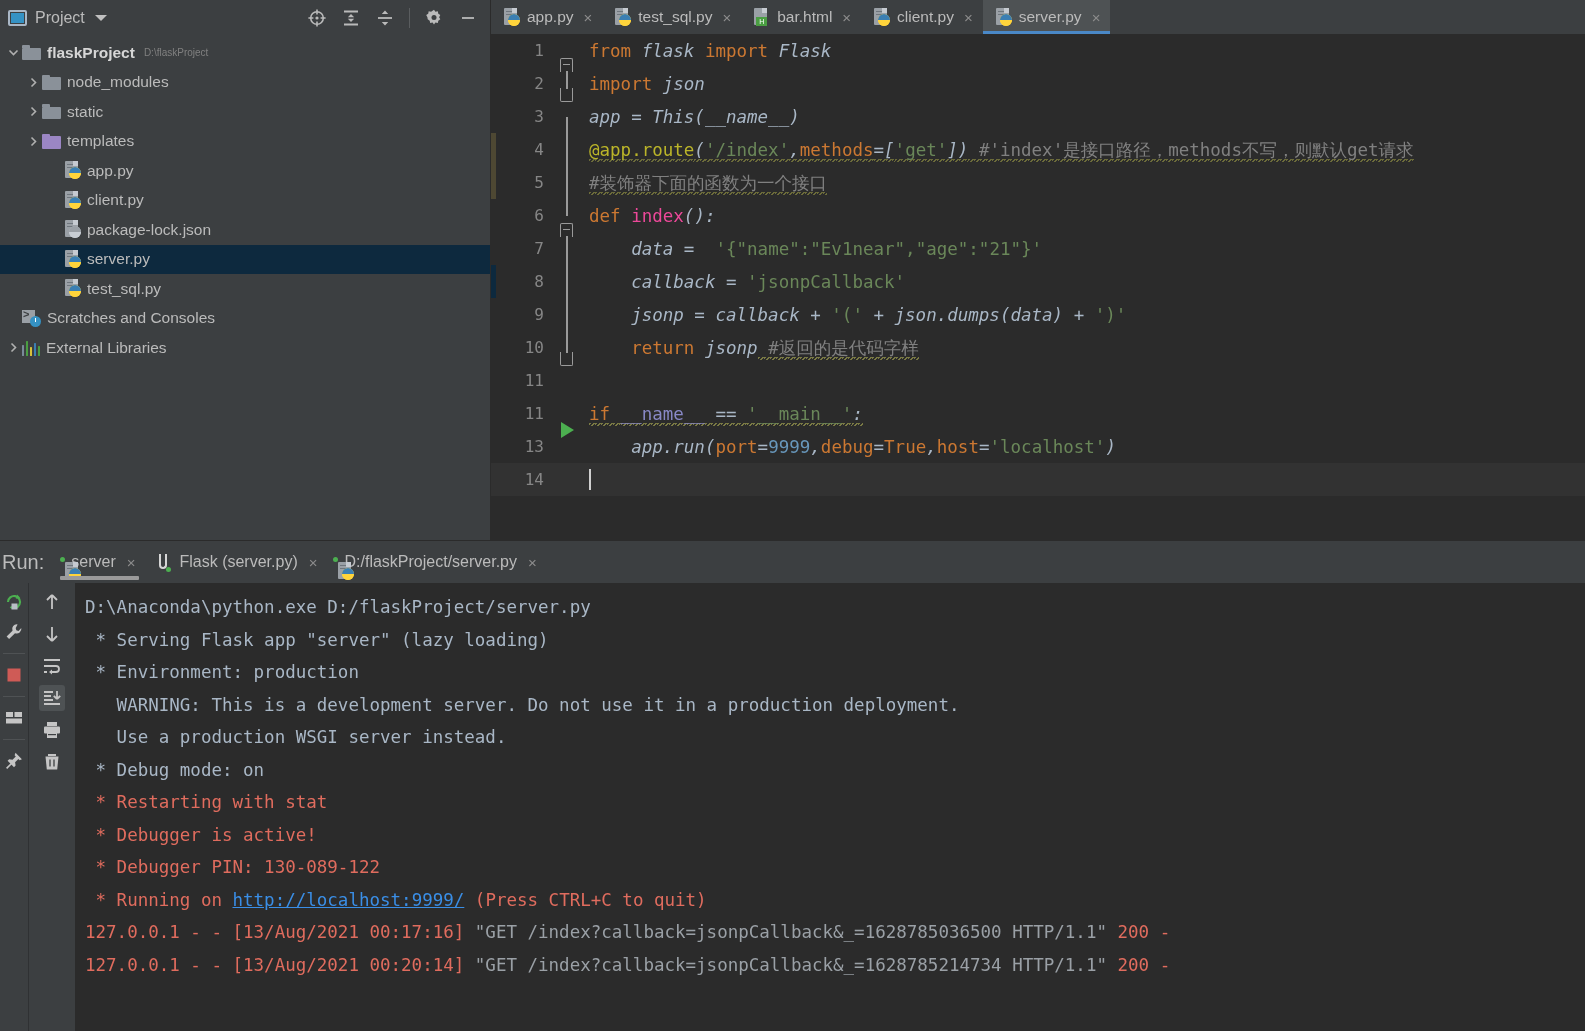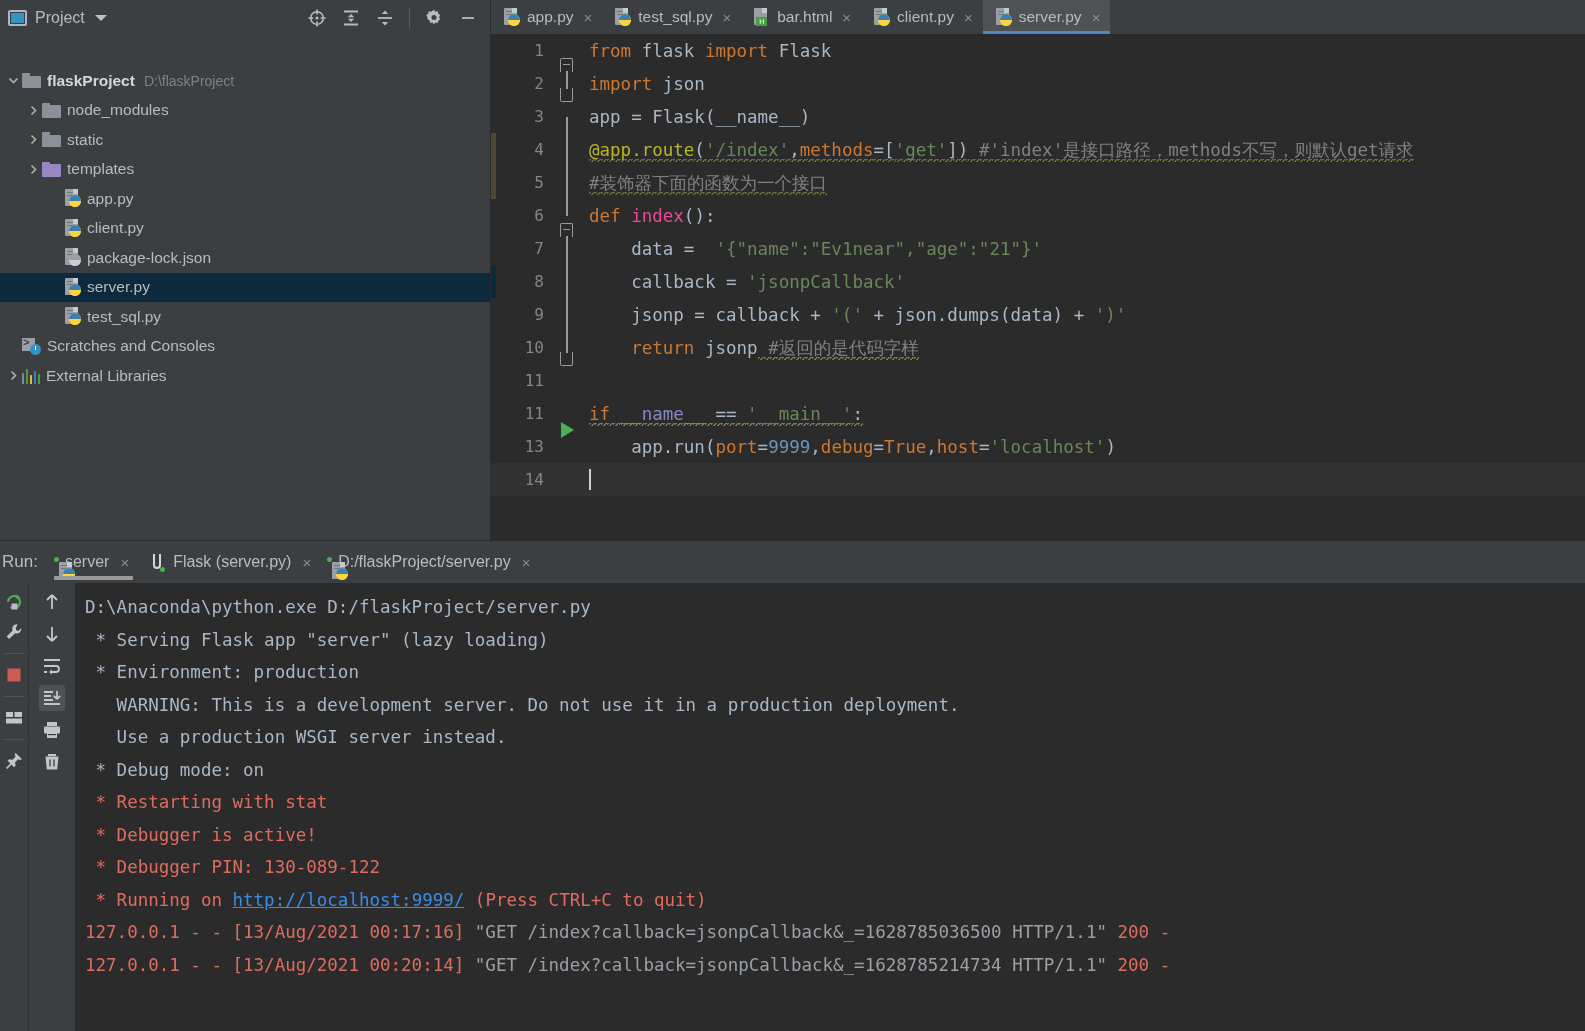"Project" .project-panel { gap: 28px -> none }
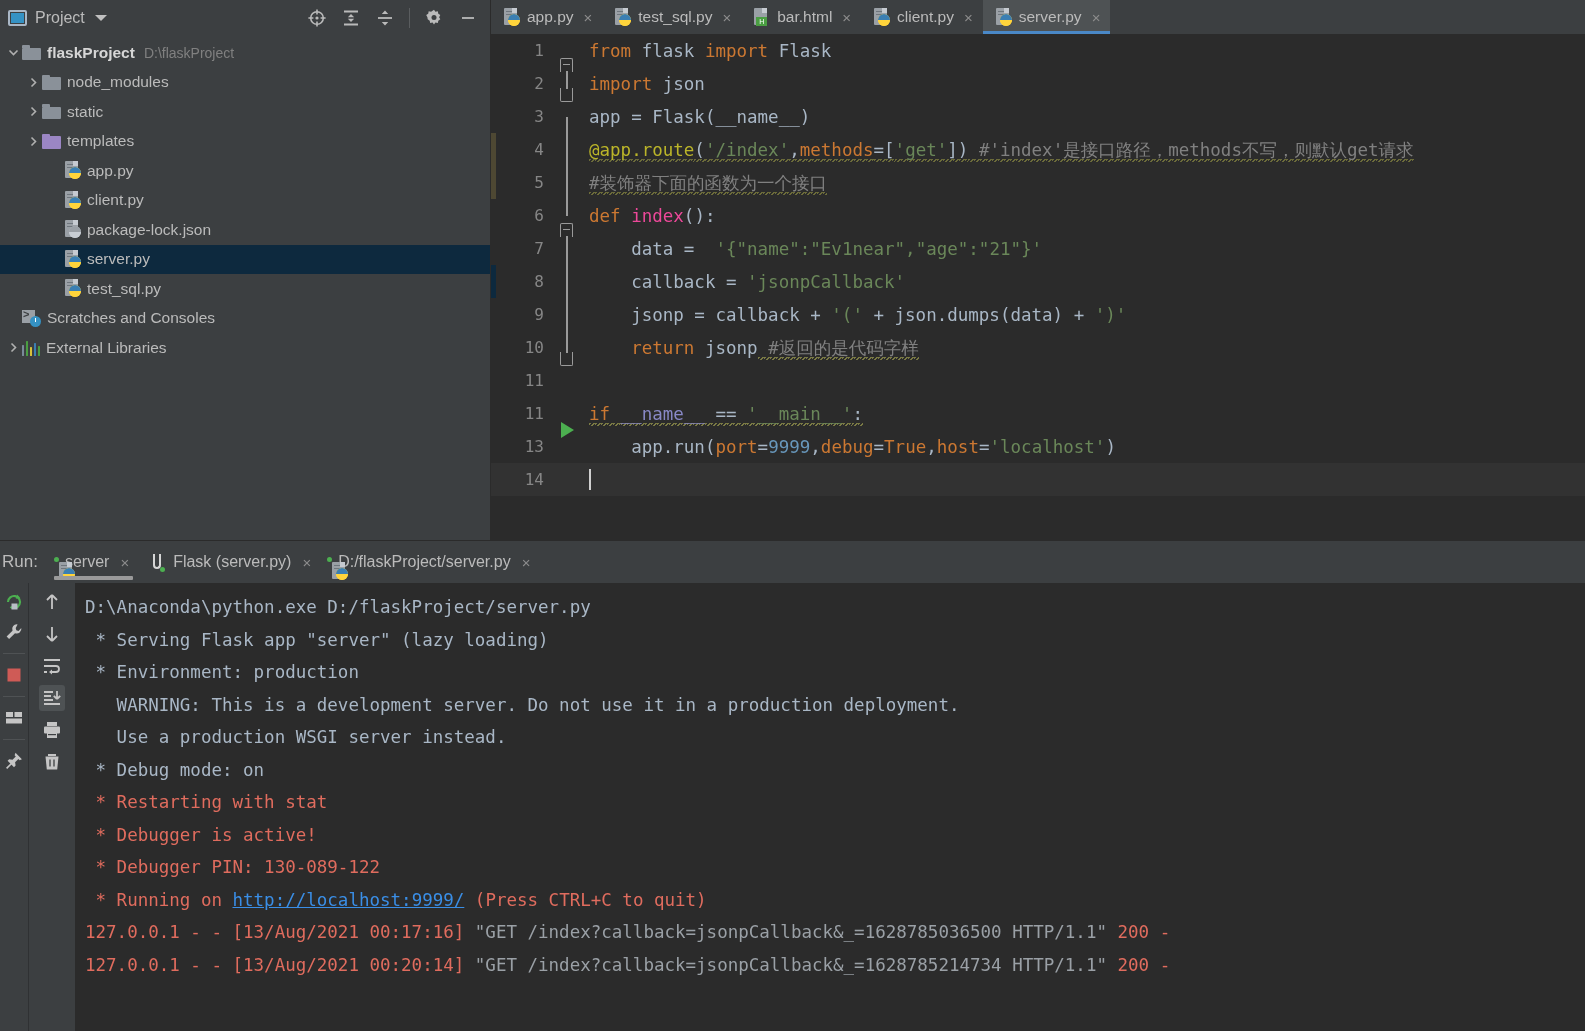"D:\flaskProject" .tpath { font-size: 14px -> 10px }
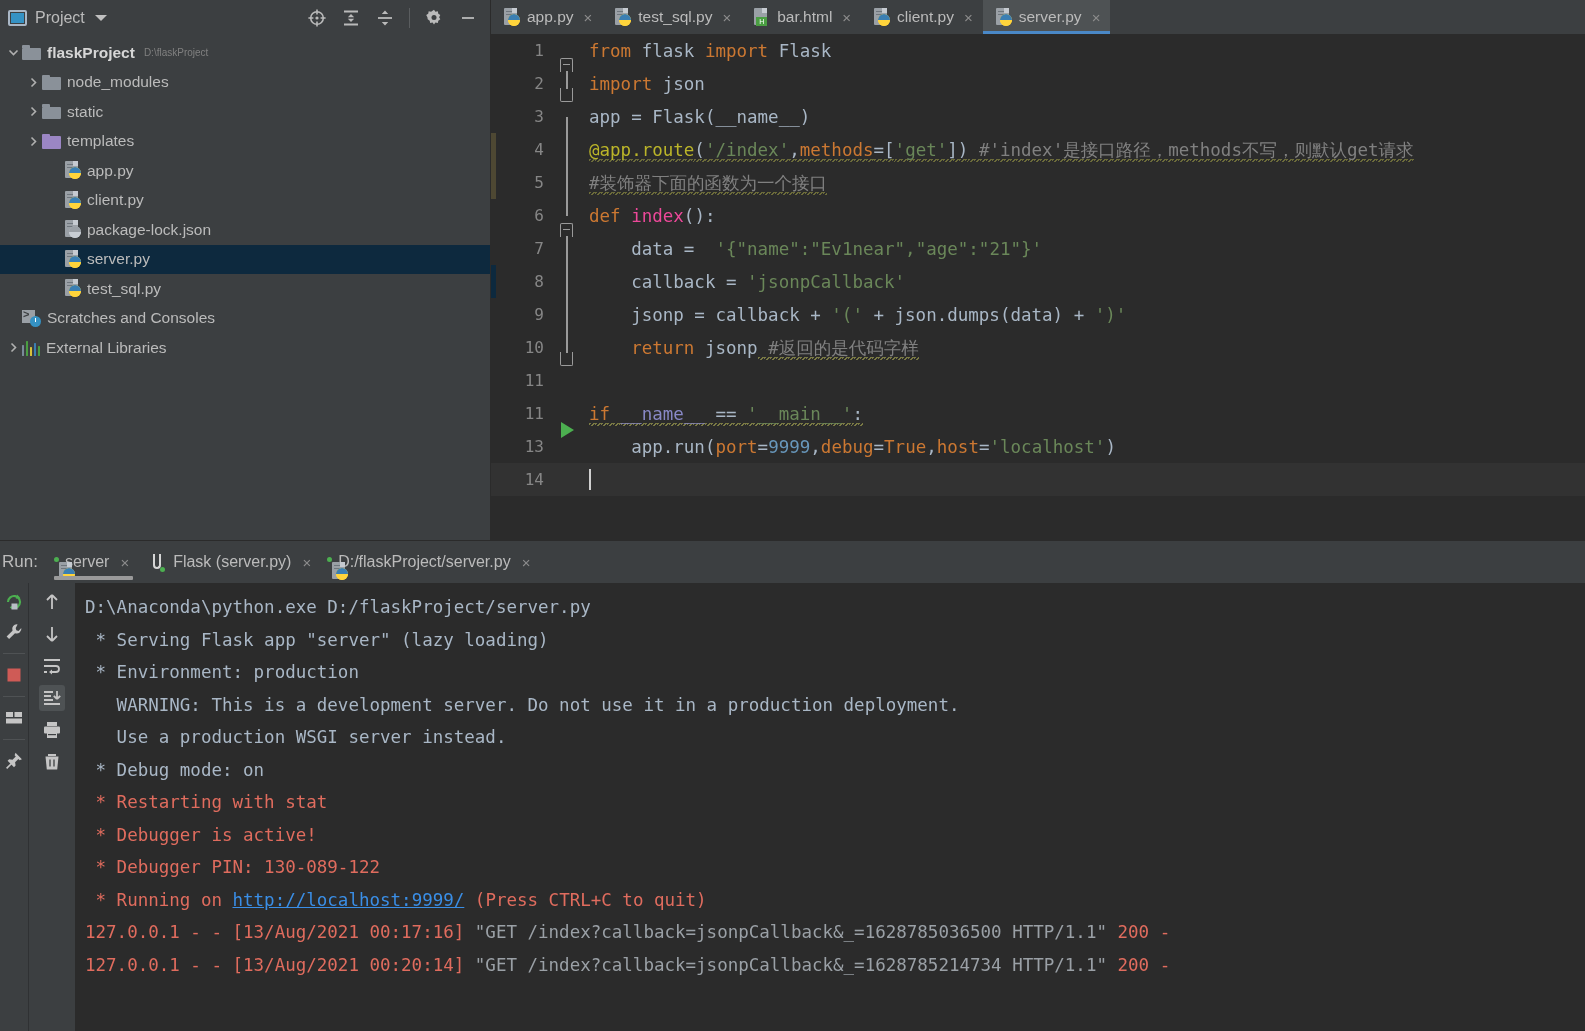"flask" .plain { font-style: none -> italic }
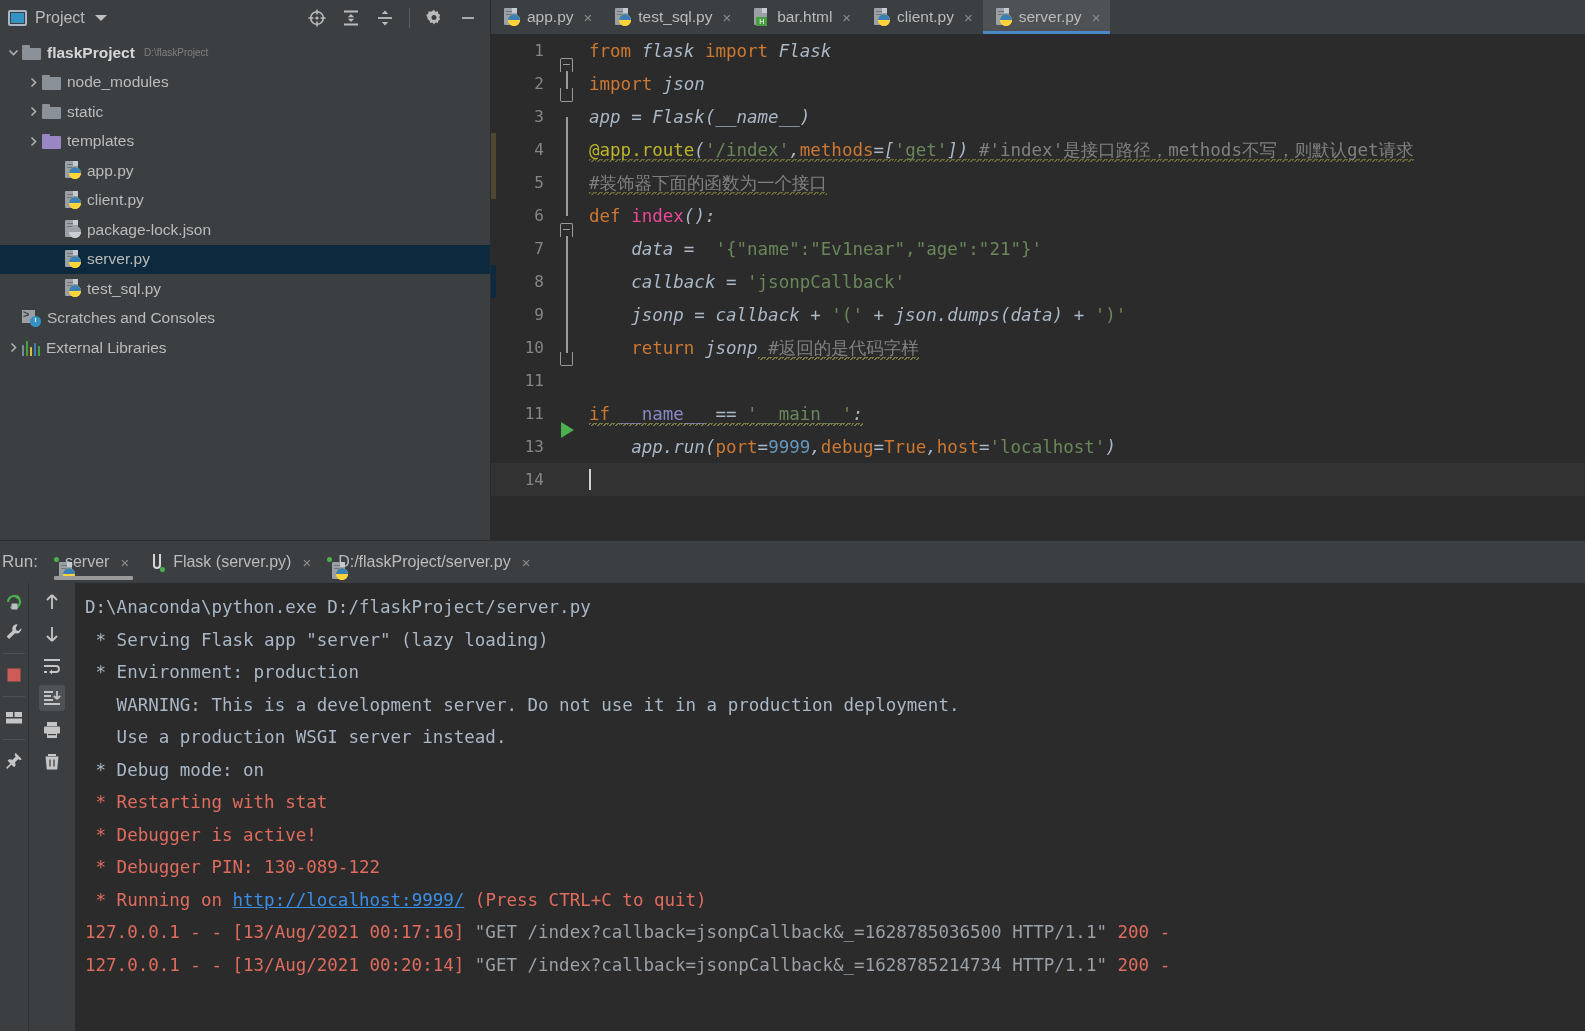"app = Flask(__name__)" span.plain { text: Flask -> This }
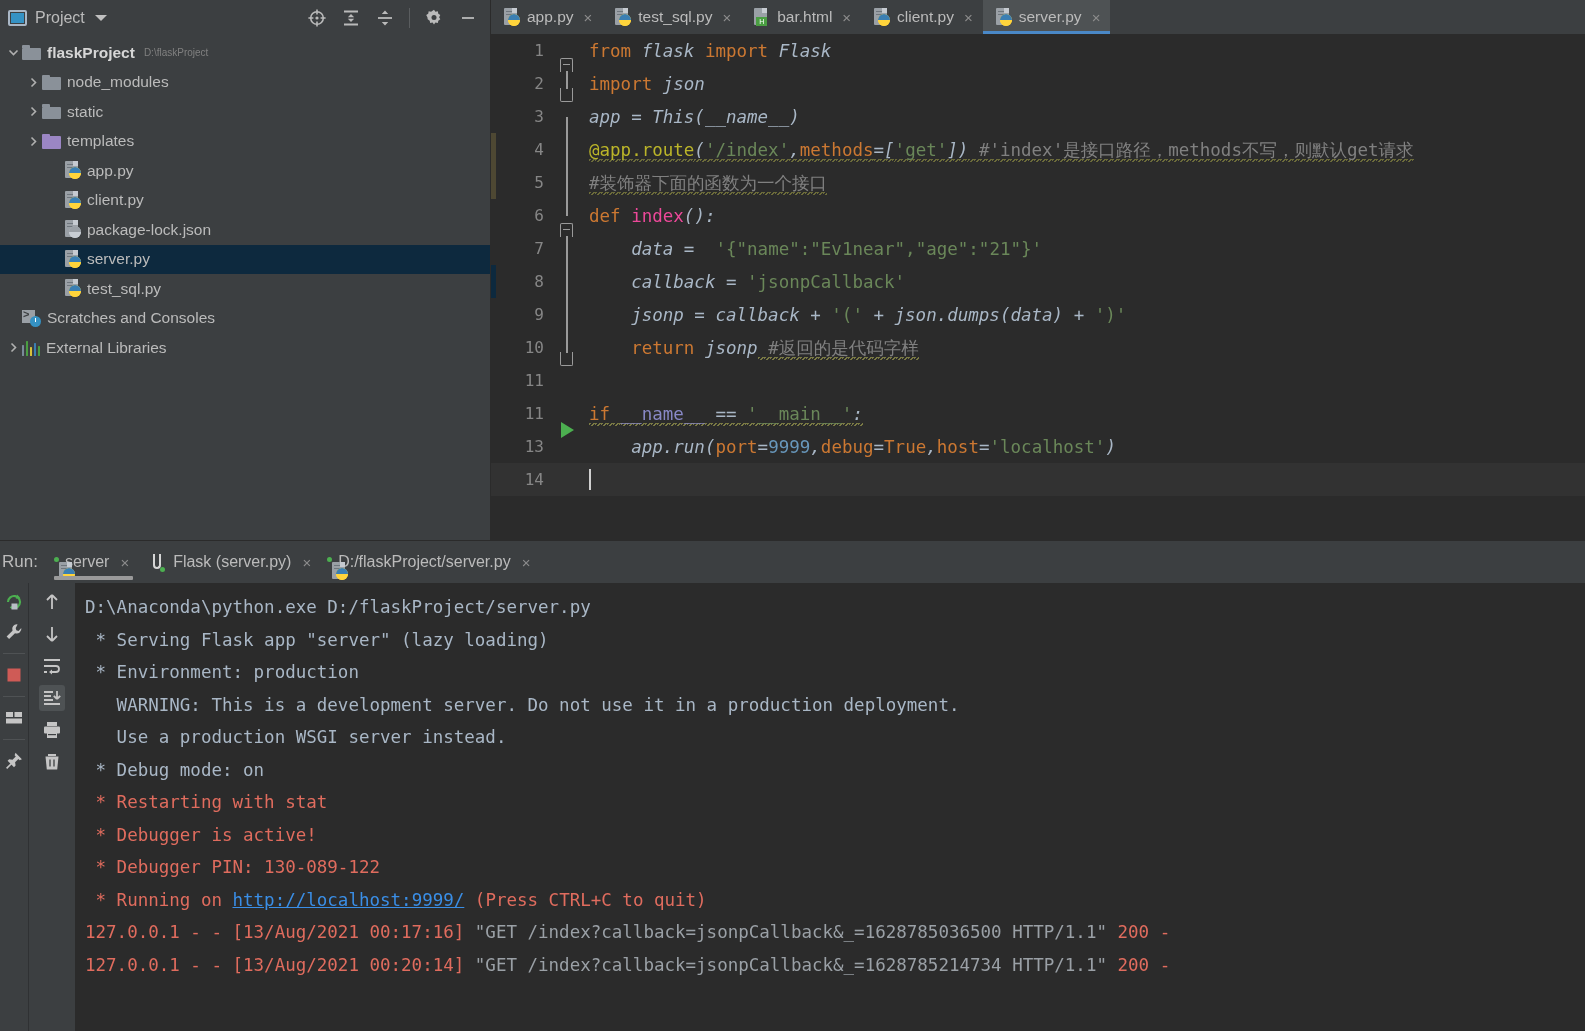"Run:" .run-lbl { font-size: 17px -> 20px }
